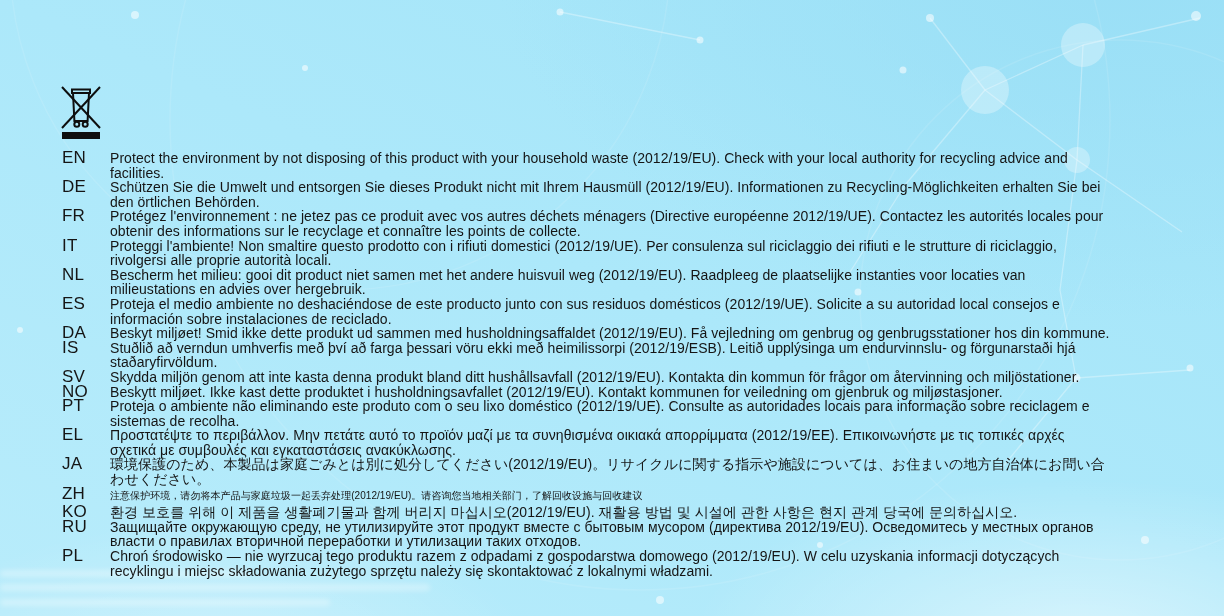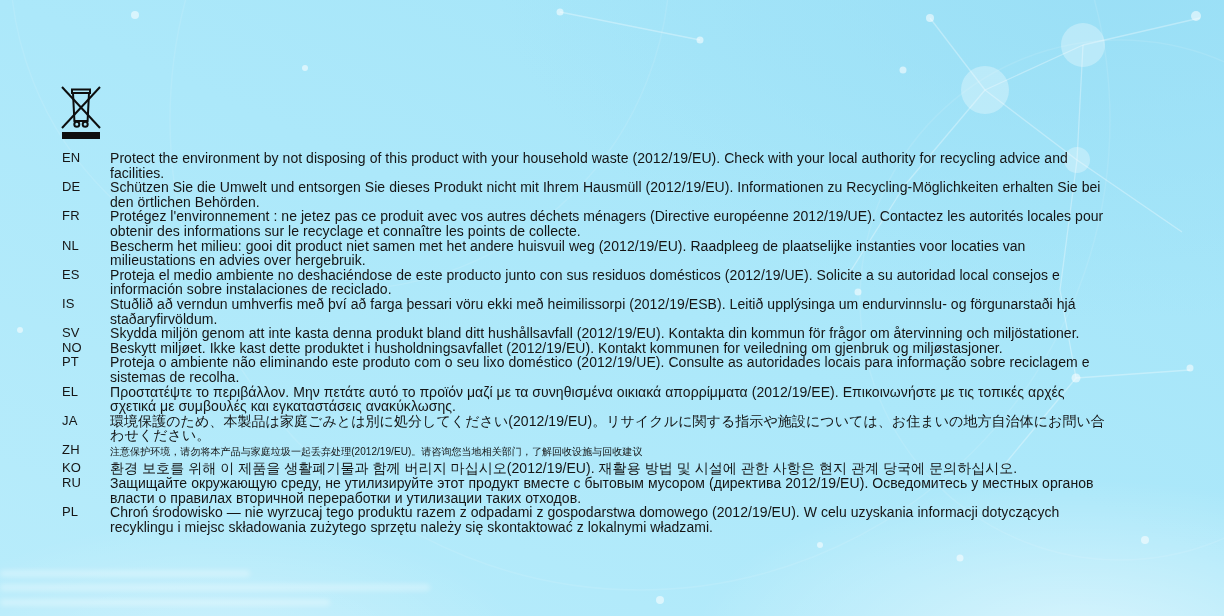"EN" .code { font-size: 13px -> 17px }
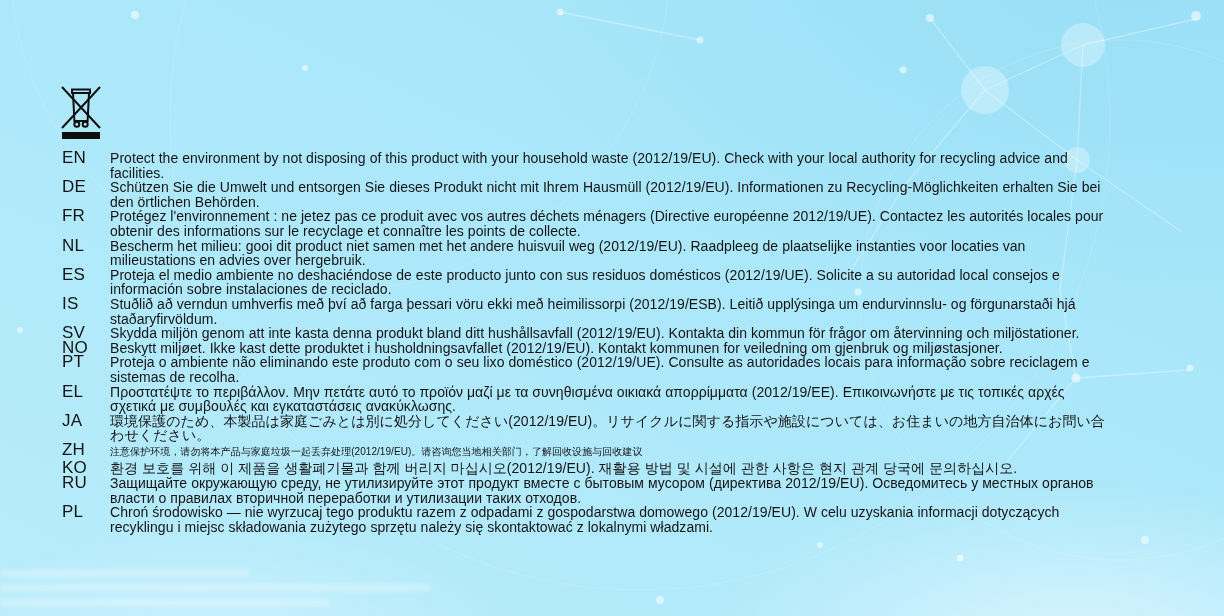"IT" div.row { html: none -> <div> <span>IT</span> <span>Proteggi l'ambiente! Non smaltire questo prodotto con i rifiuti domestici (2012/19/UE). Per consulenza sul riciclaggio dei rifiuti e le strutture di riciclaggio, rivolgersi alle proprie autorità locali.</span> </div> }
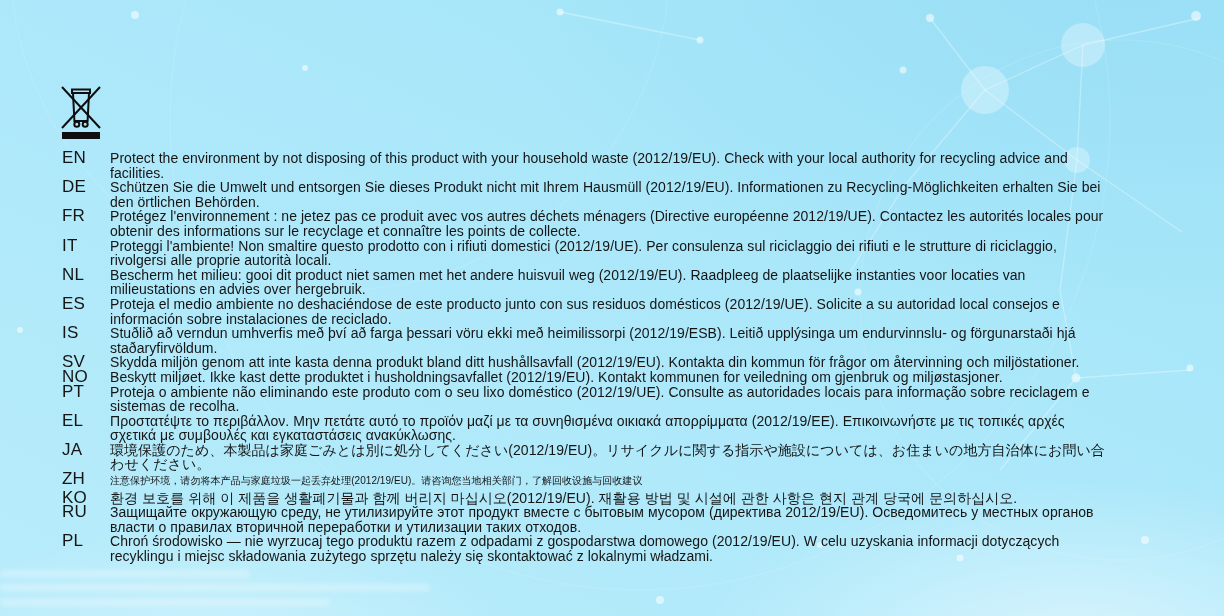"DA" div.row { html: none -> <div> <span>DA</span> <span>Beskyt miljøet! Smid ikke dette produkt ud sammen med husholdningsaffaldet (2012/19/EU). Få vejledning om genbrug og genbrugsstationer hos din kommune.</span> </div> }
